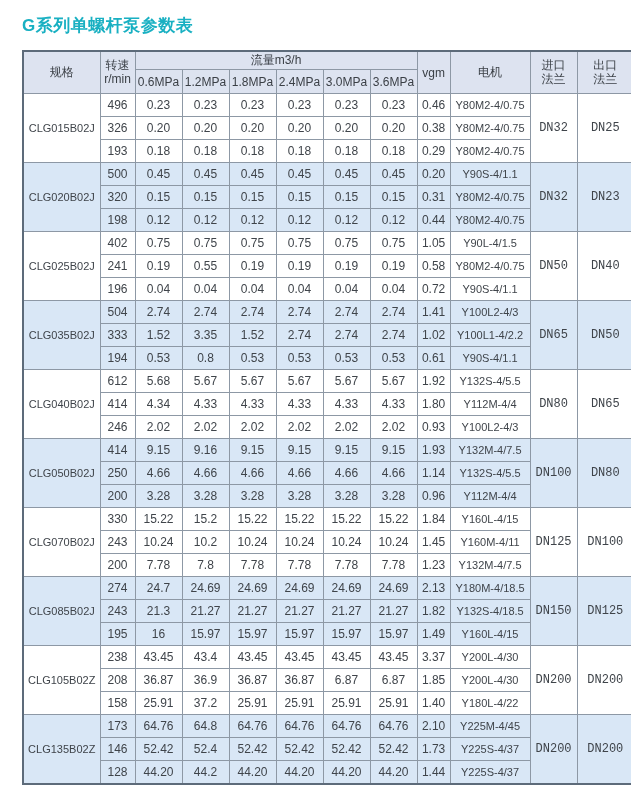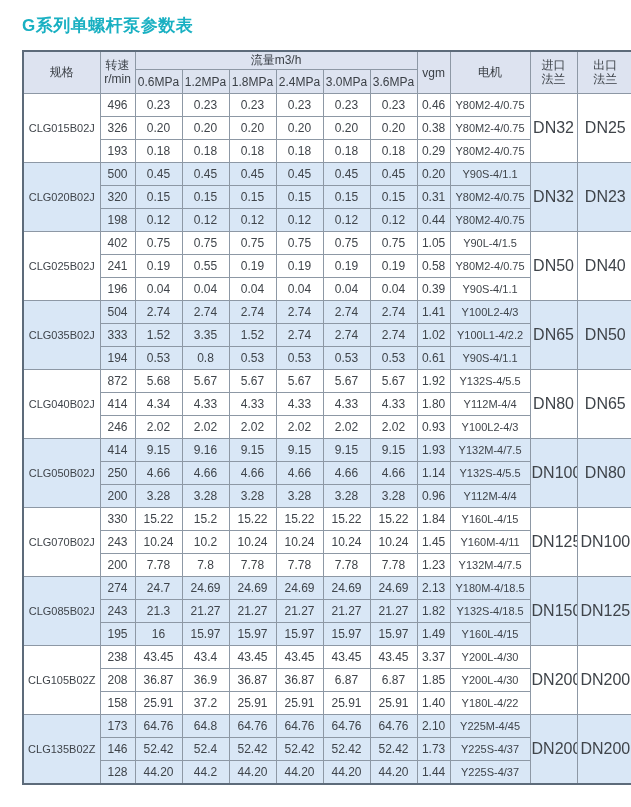"DN32" td.flange-cell { font-family: none -> Liberation Mono, monospace; font-size: 16px -> 12px }
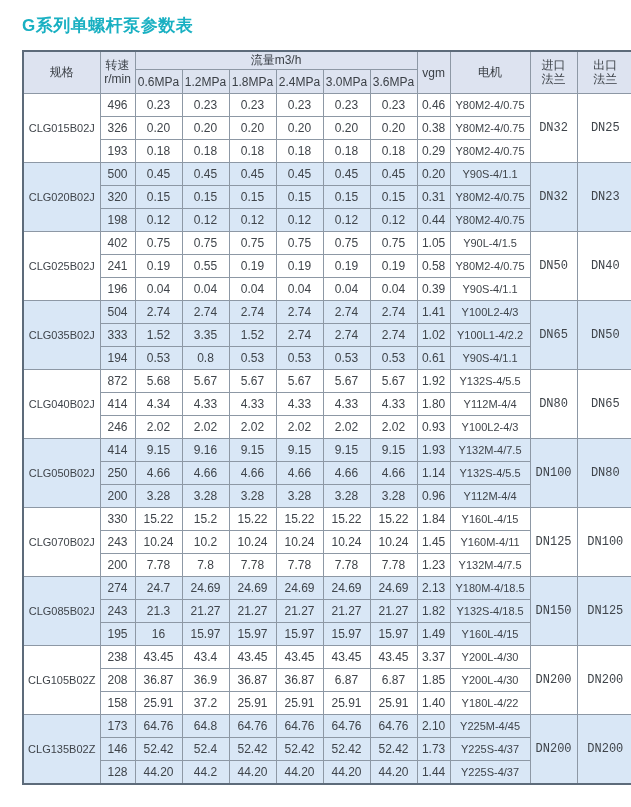"0.39" td { text: 0.39 -> 0.72 }
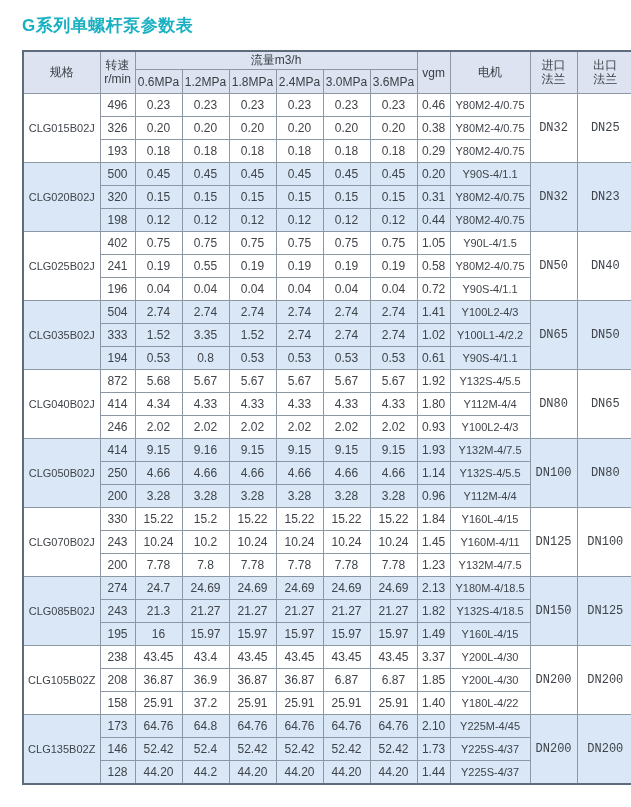"872" td { text: 872 -> 612 }
